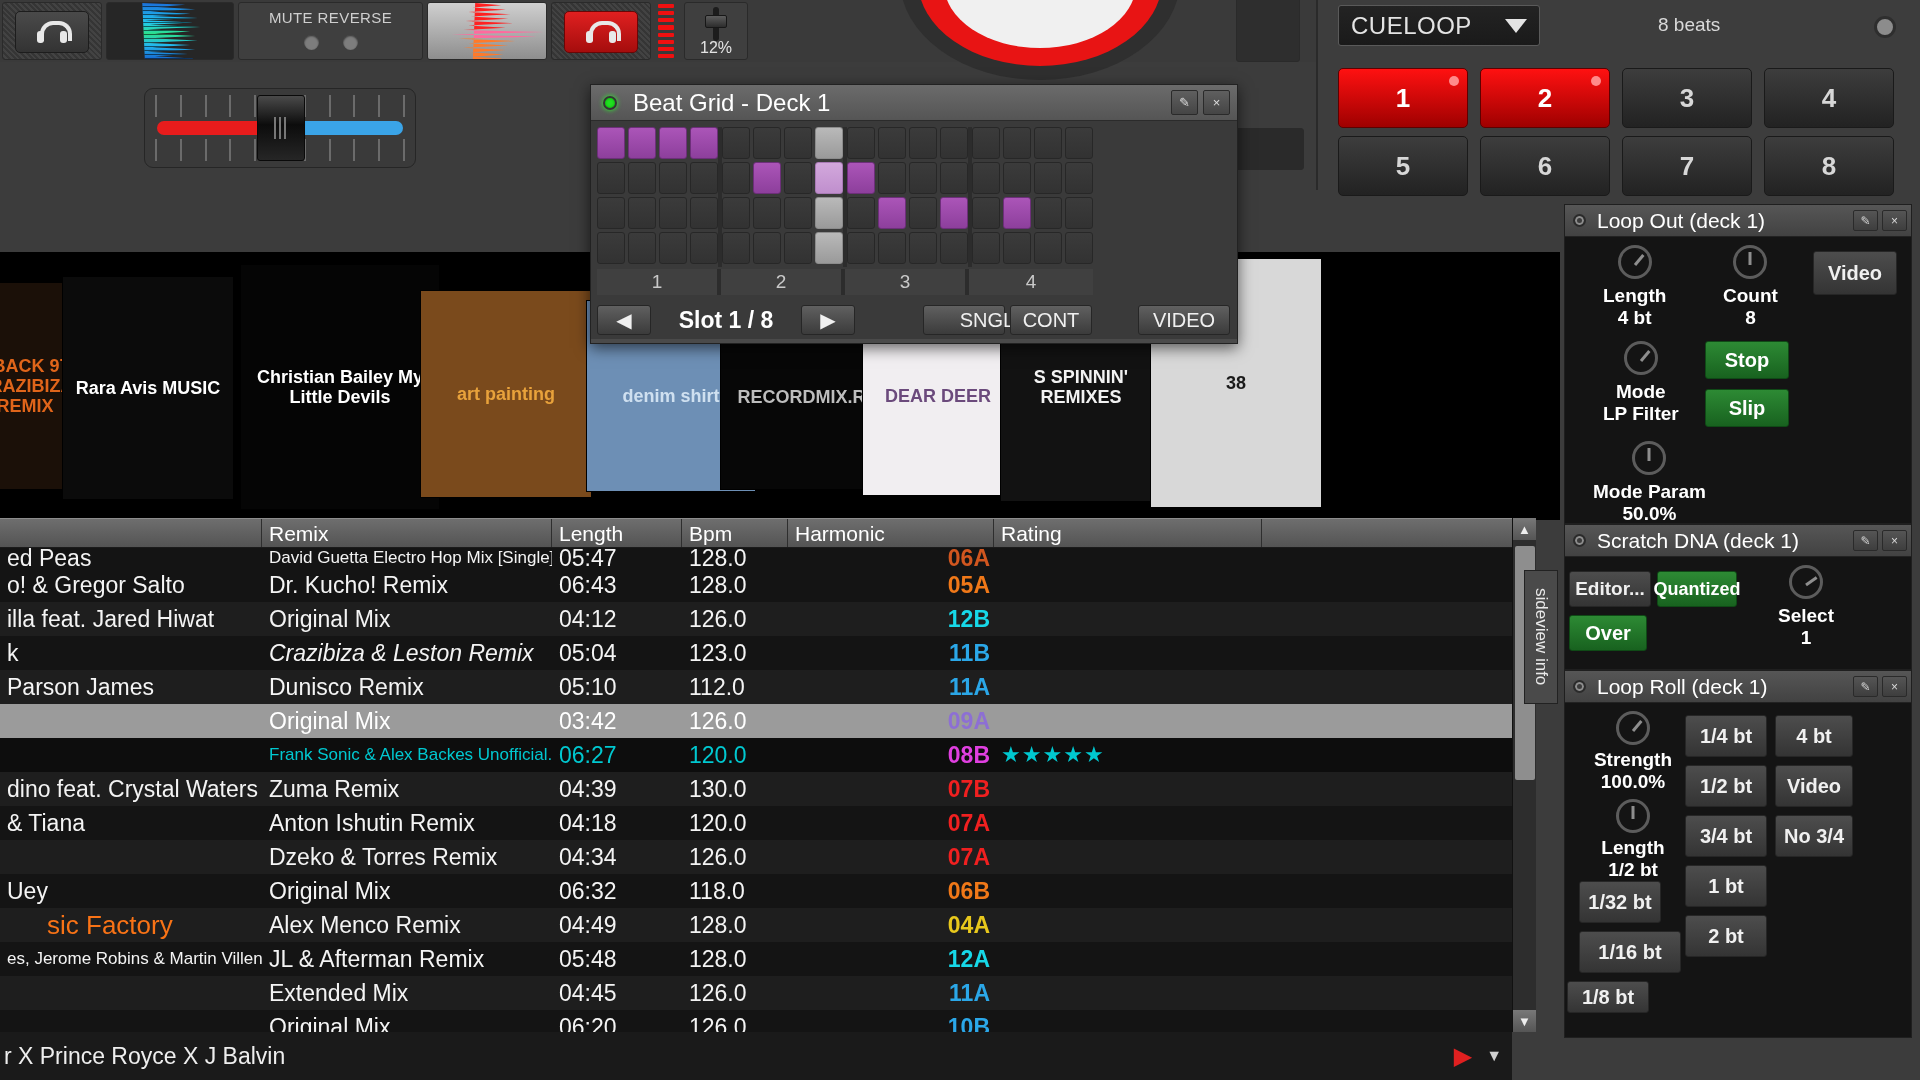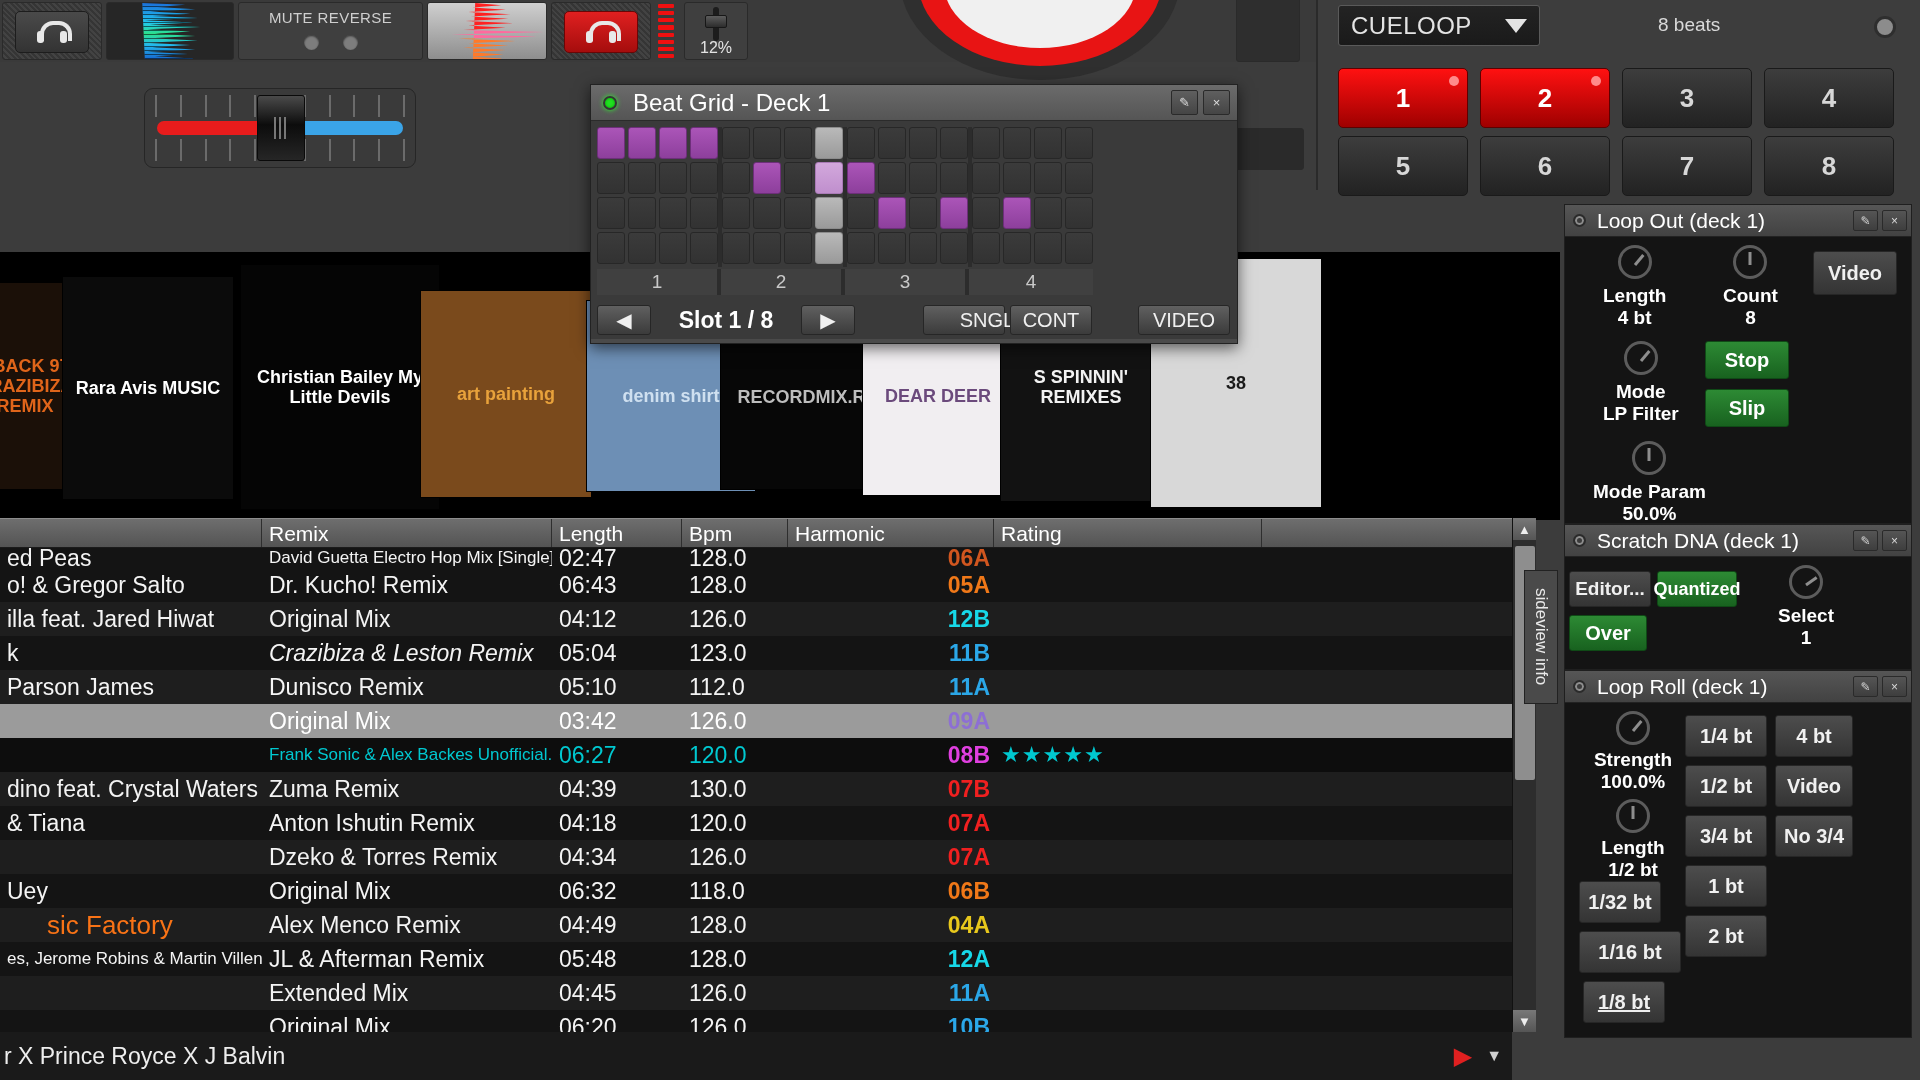"02:47" div.cell { text: 02:47 -> 05:47 }
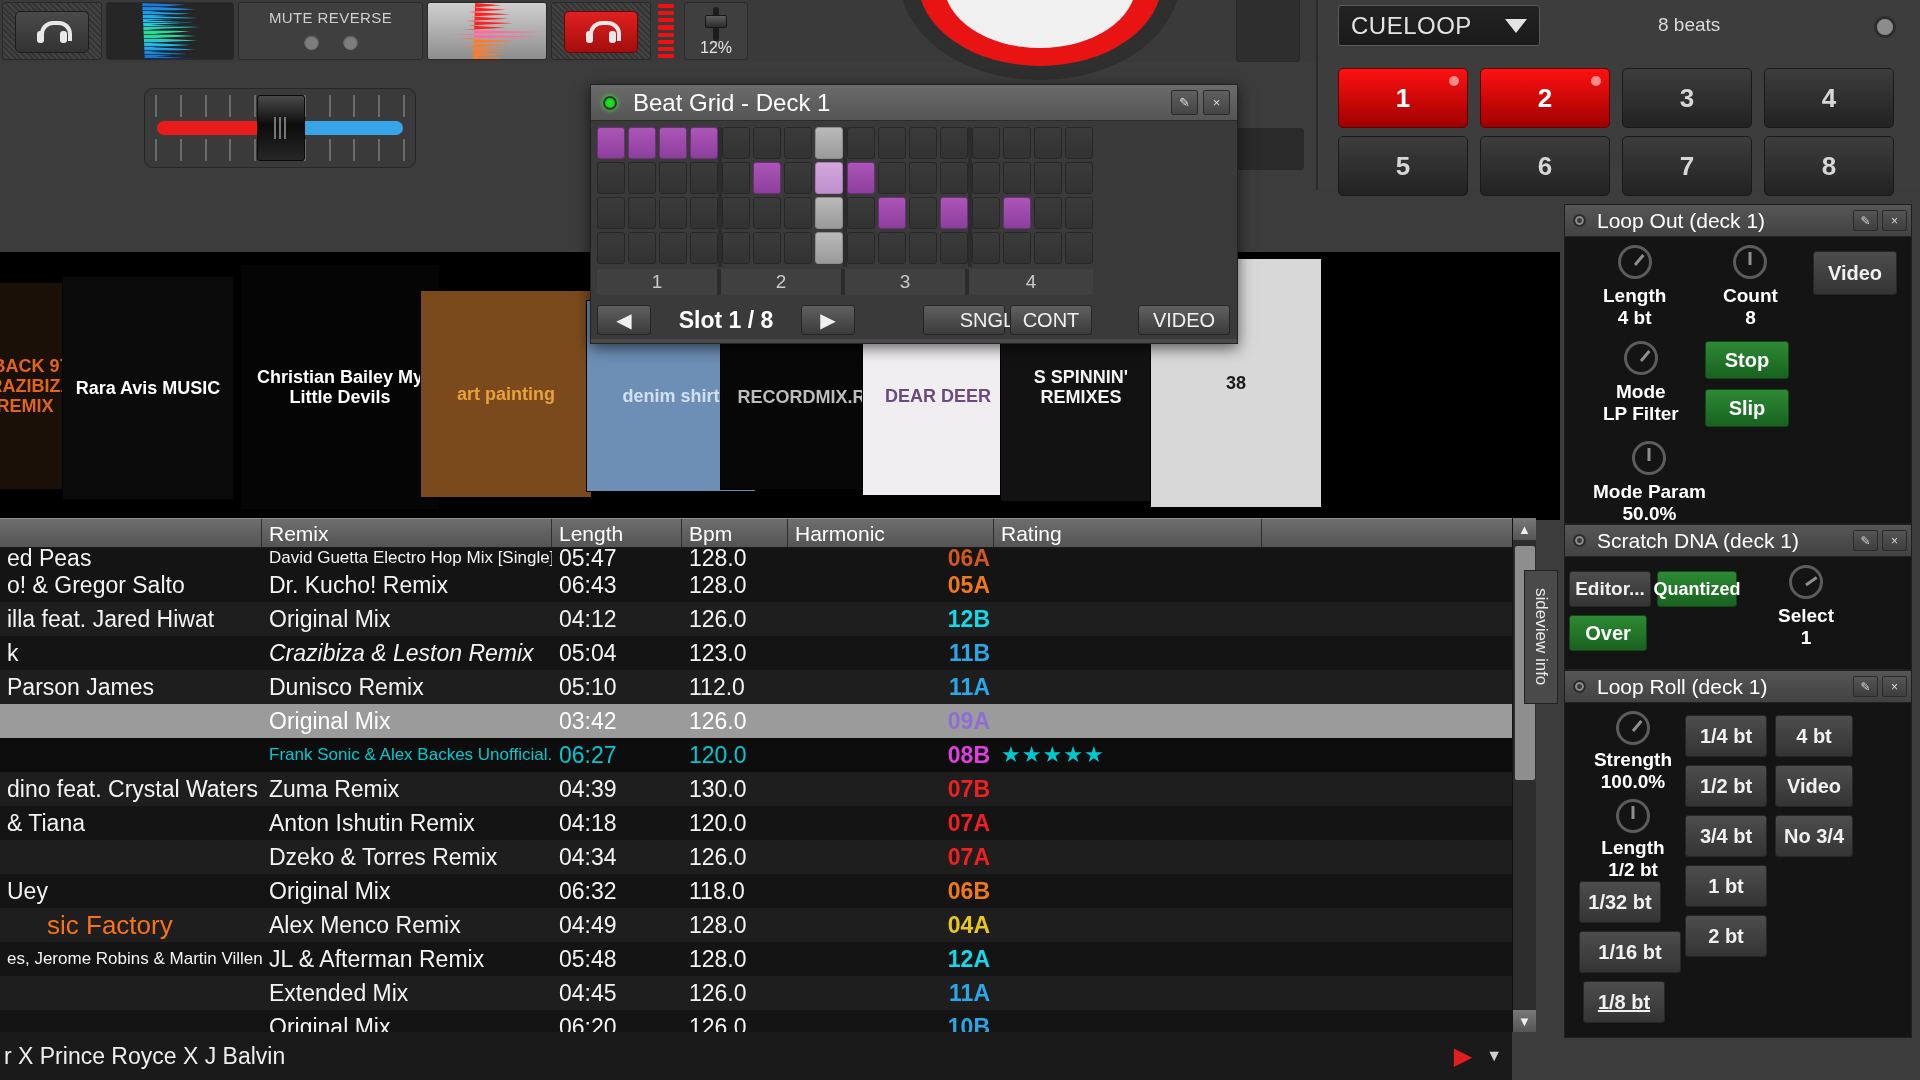"1/8 bt" div.dbtn { height: 42px -> 32px; left: 18px -> 2px; text-decoration: underline -> none }
